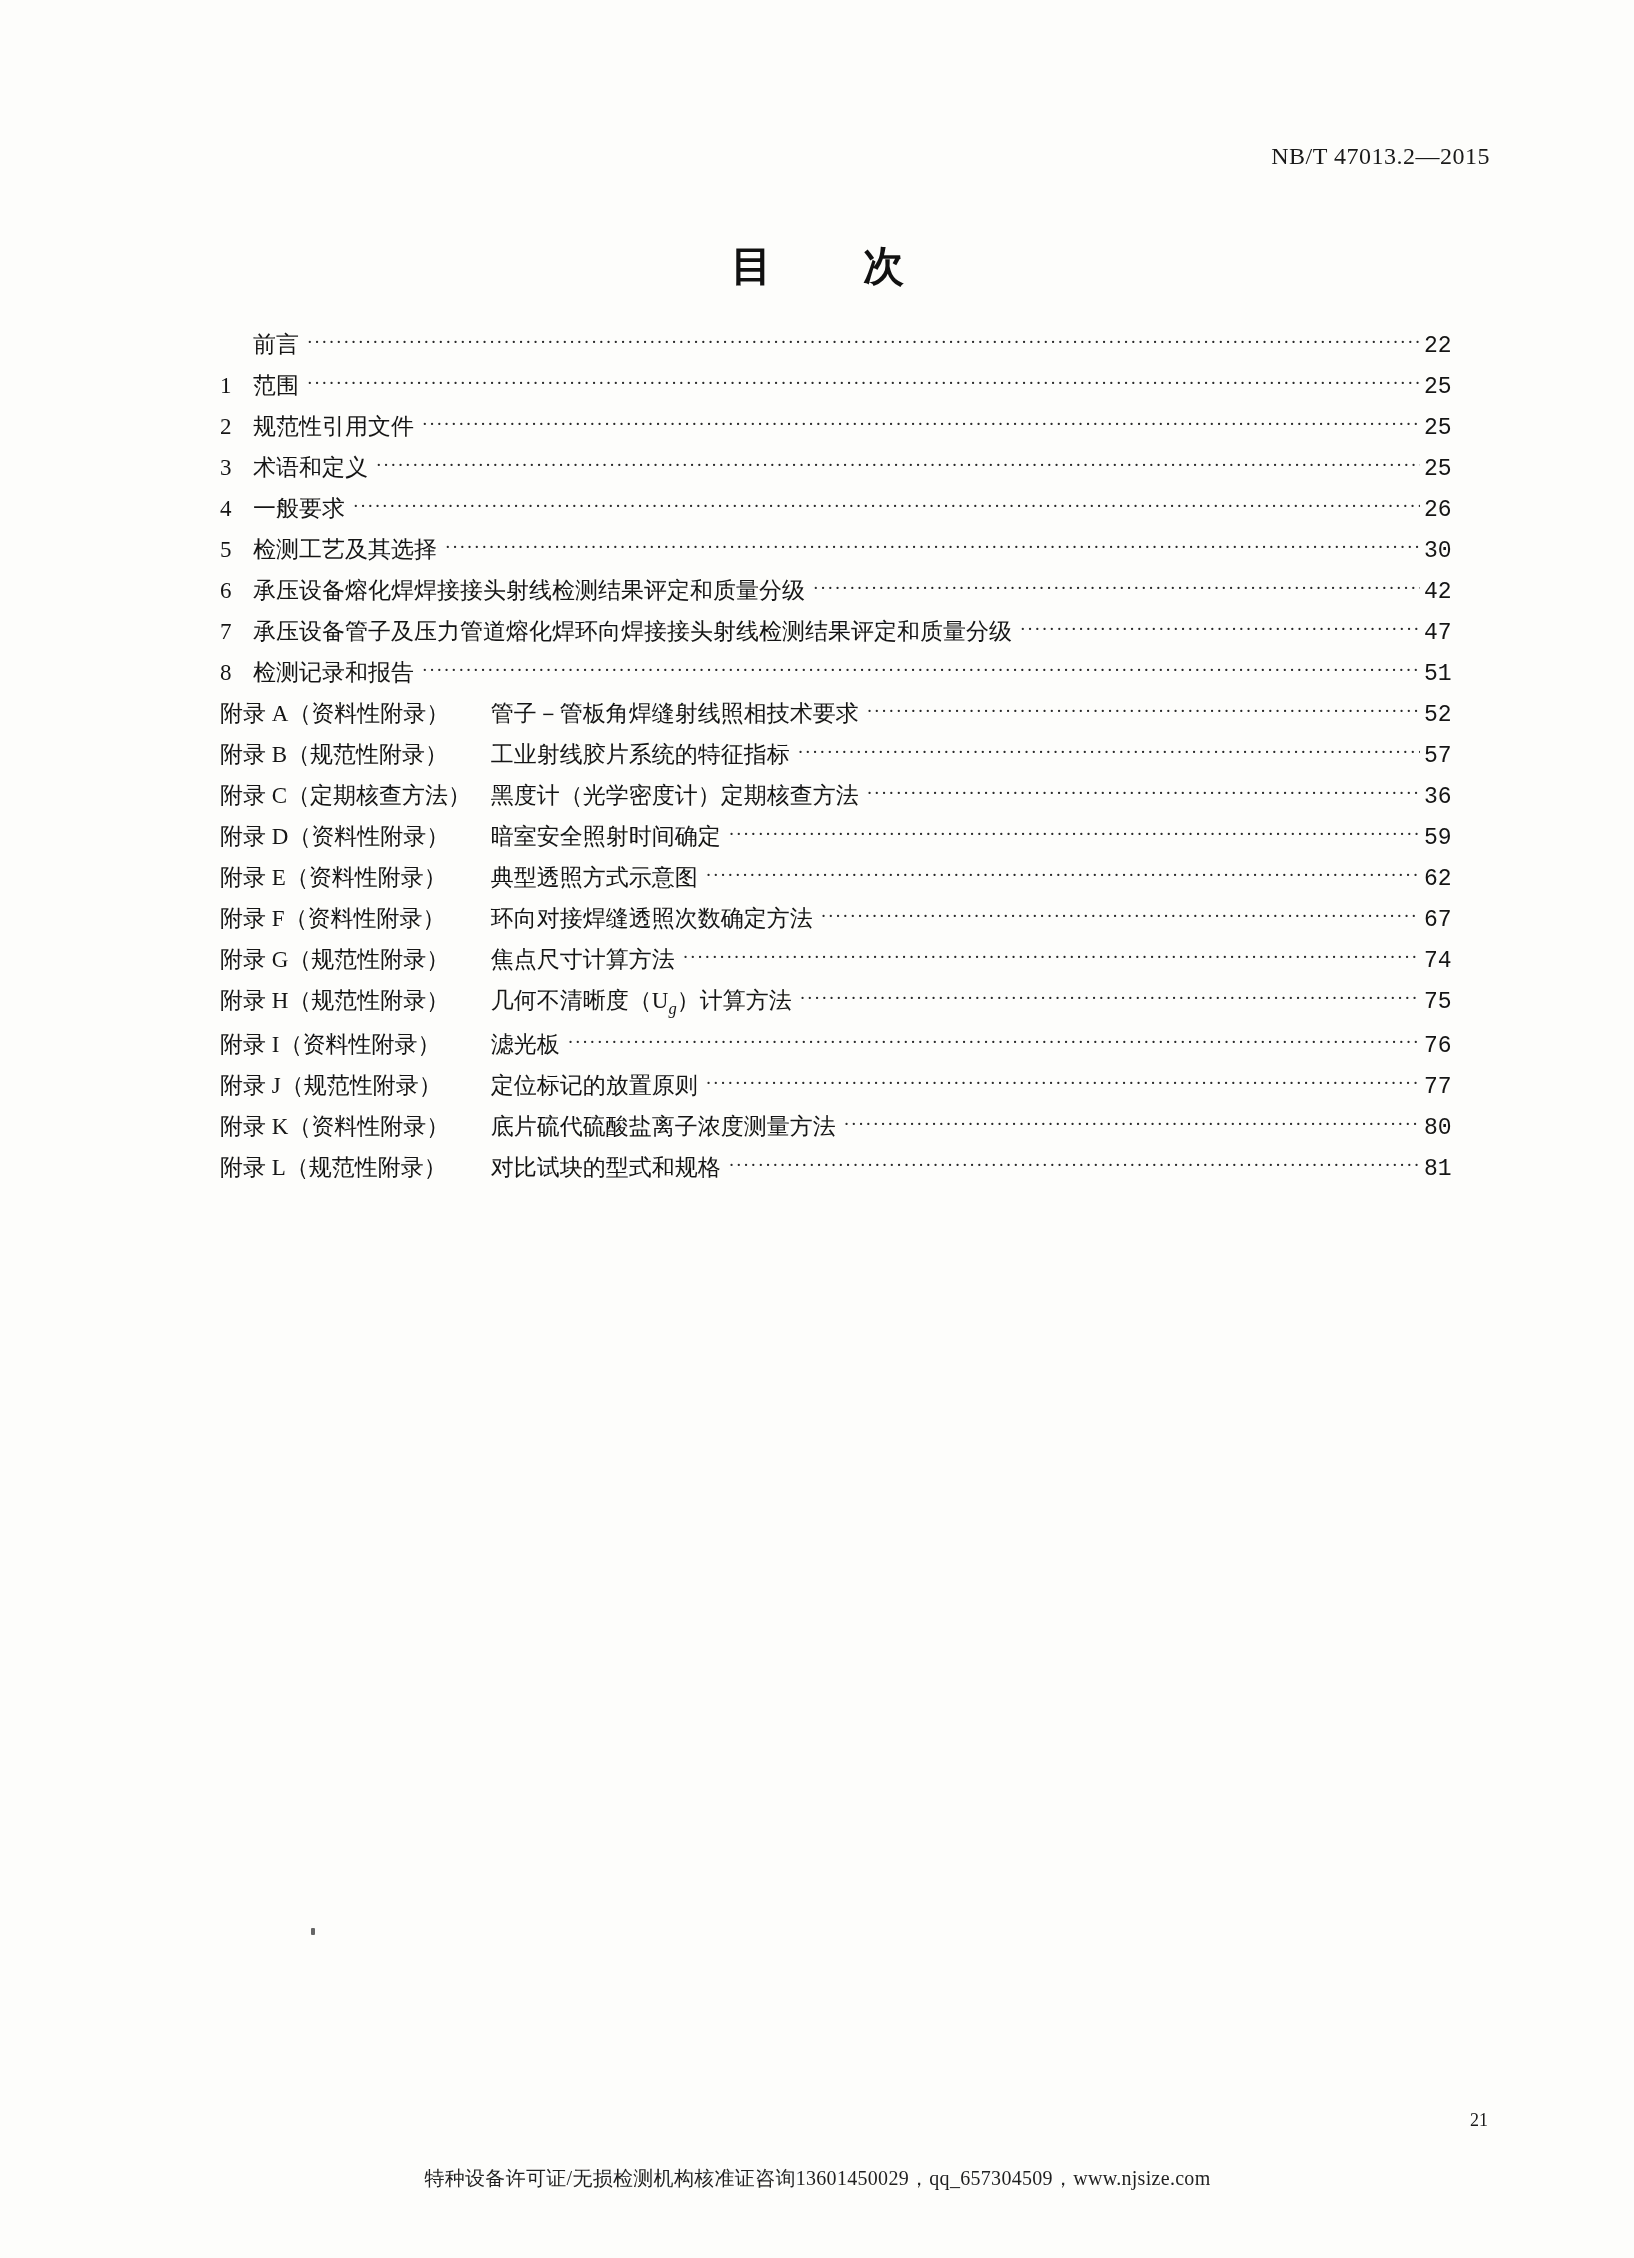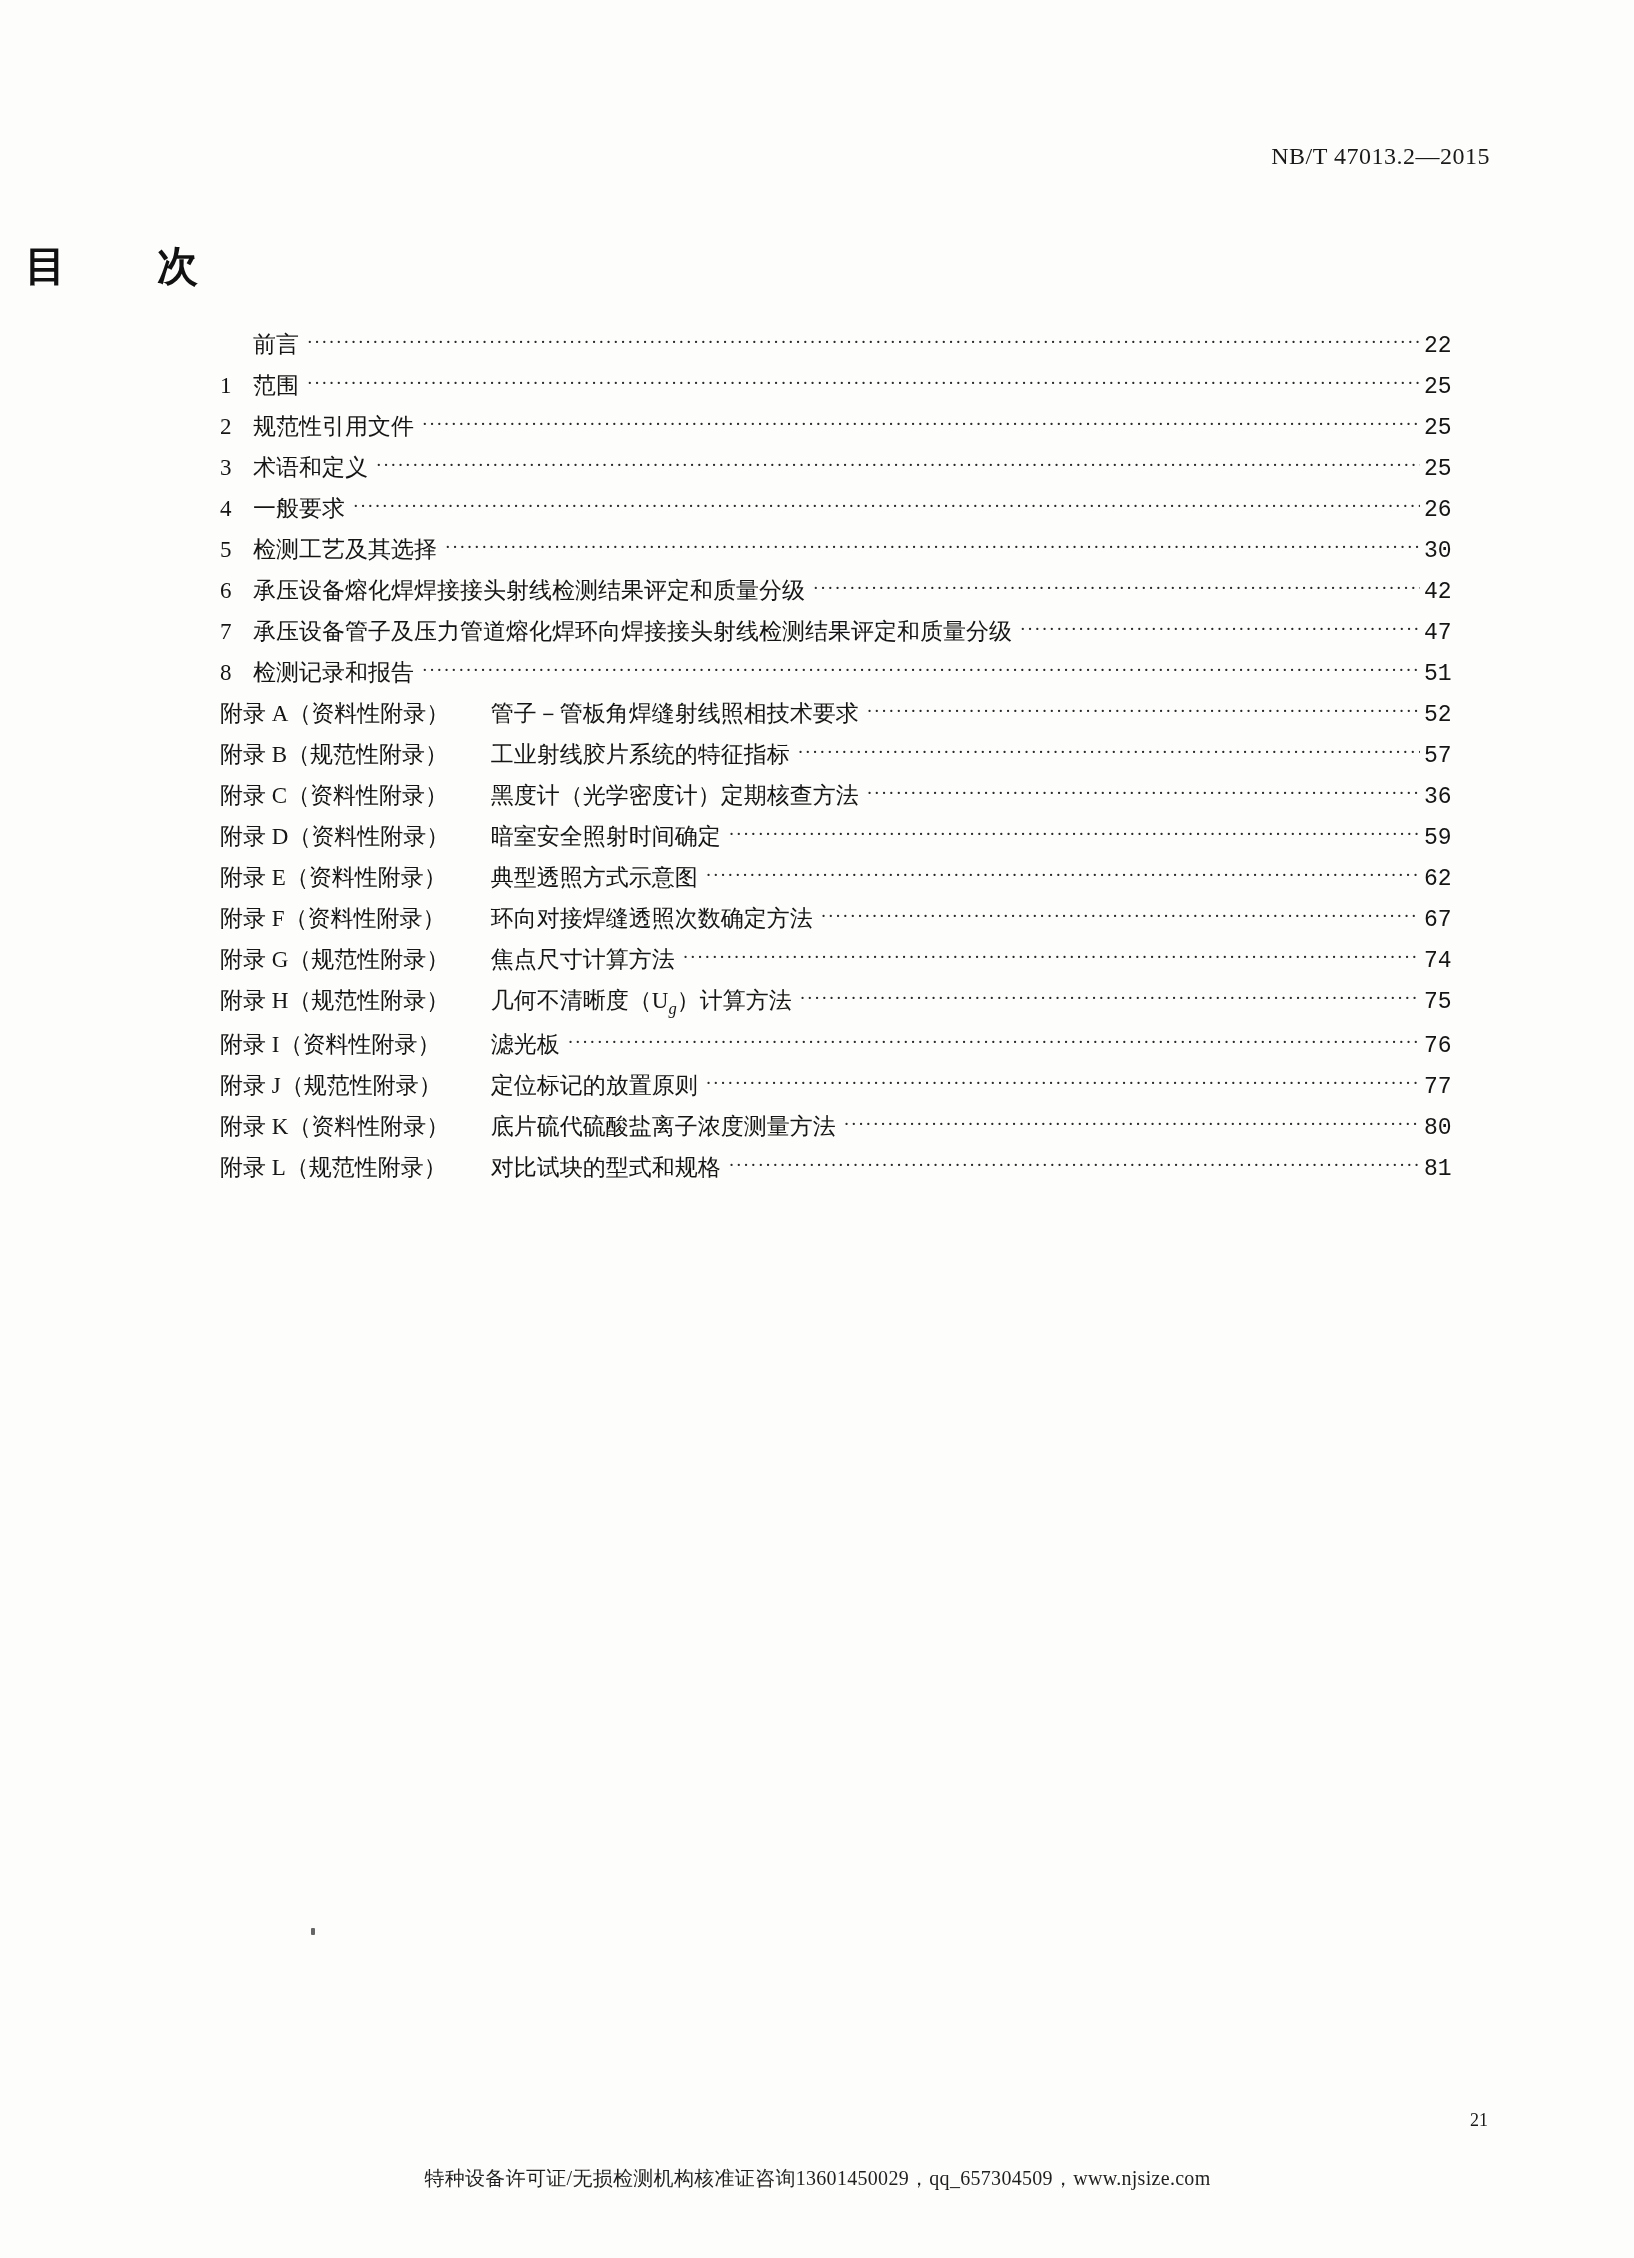"目 次" .doc-title { text-align: left -> center }
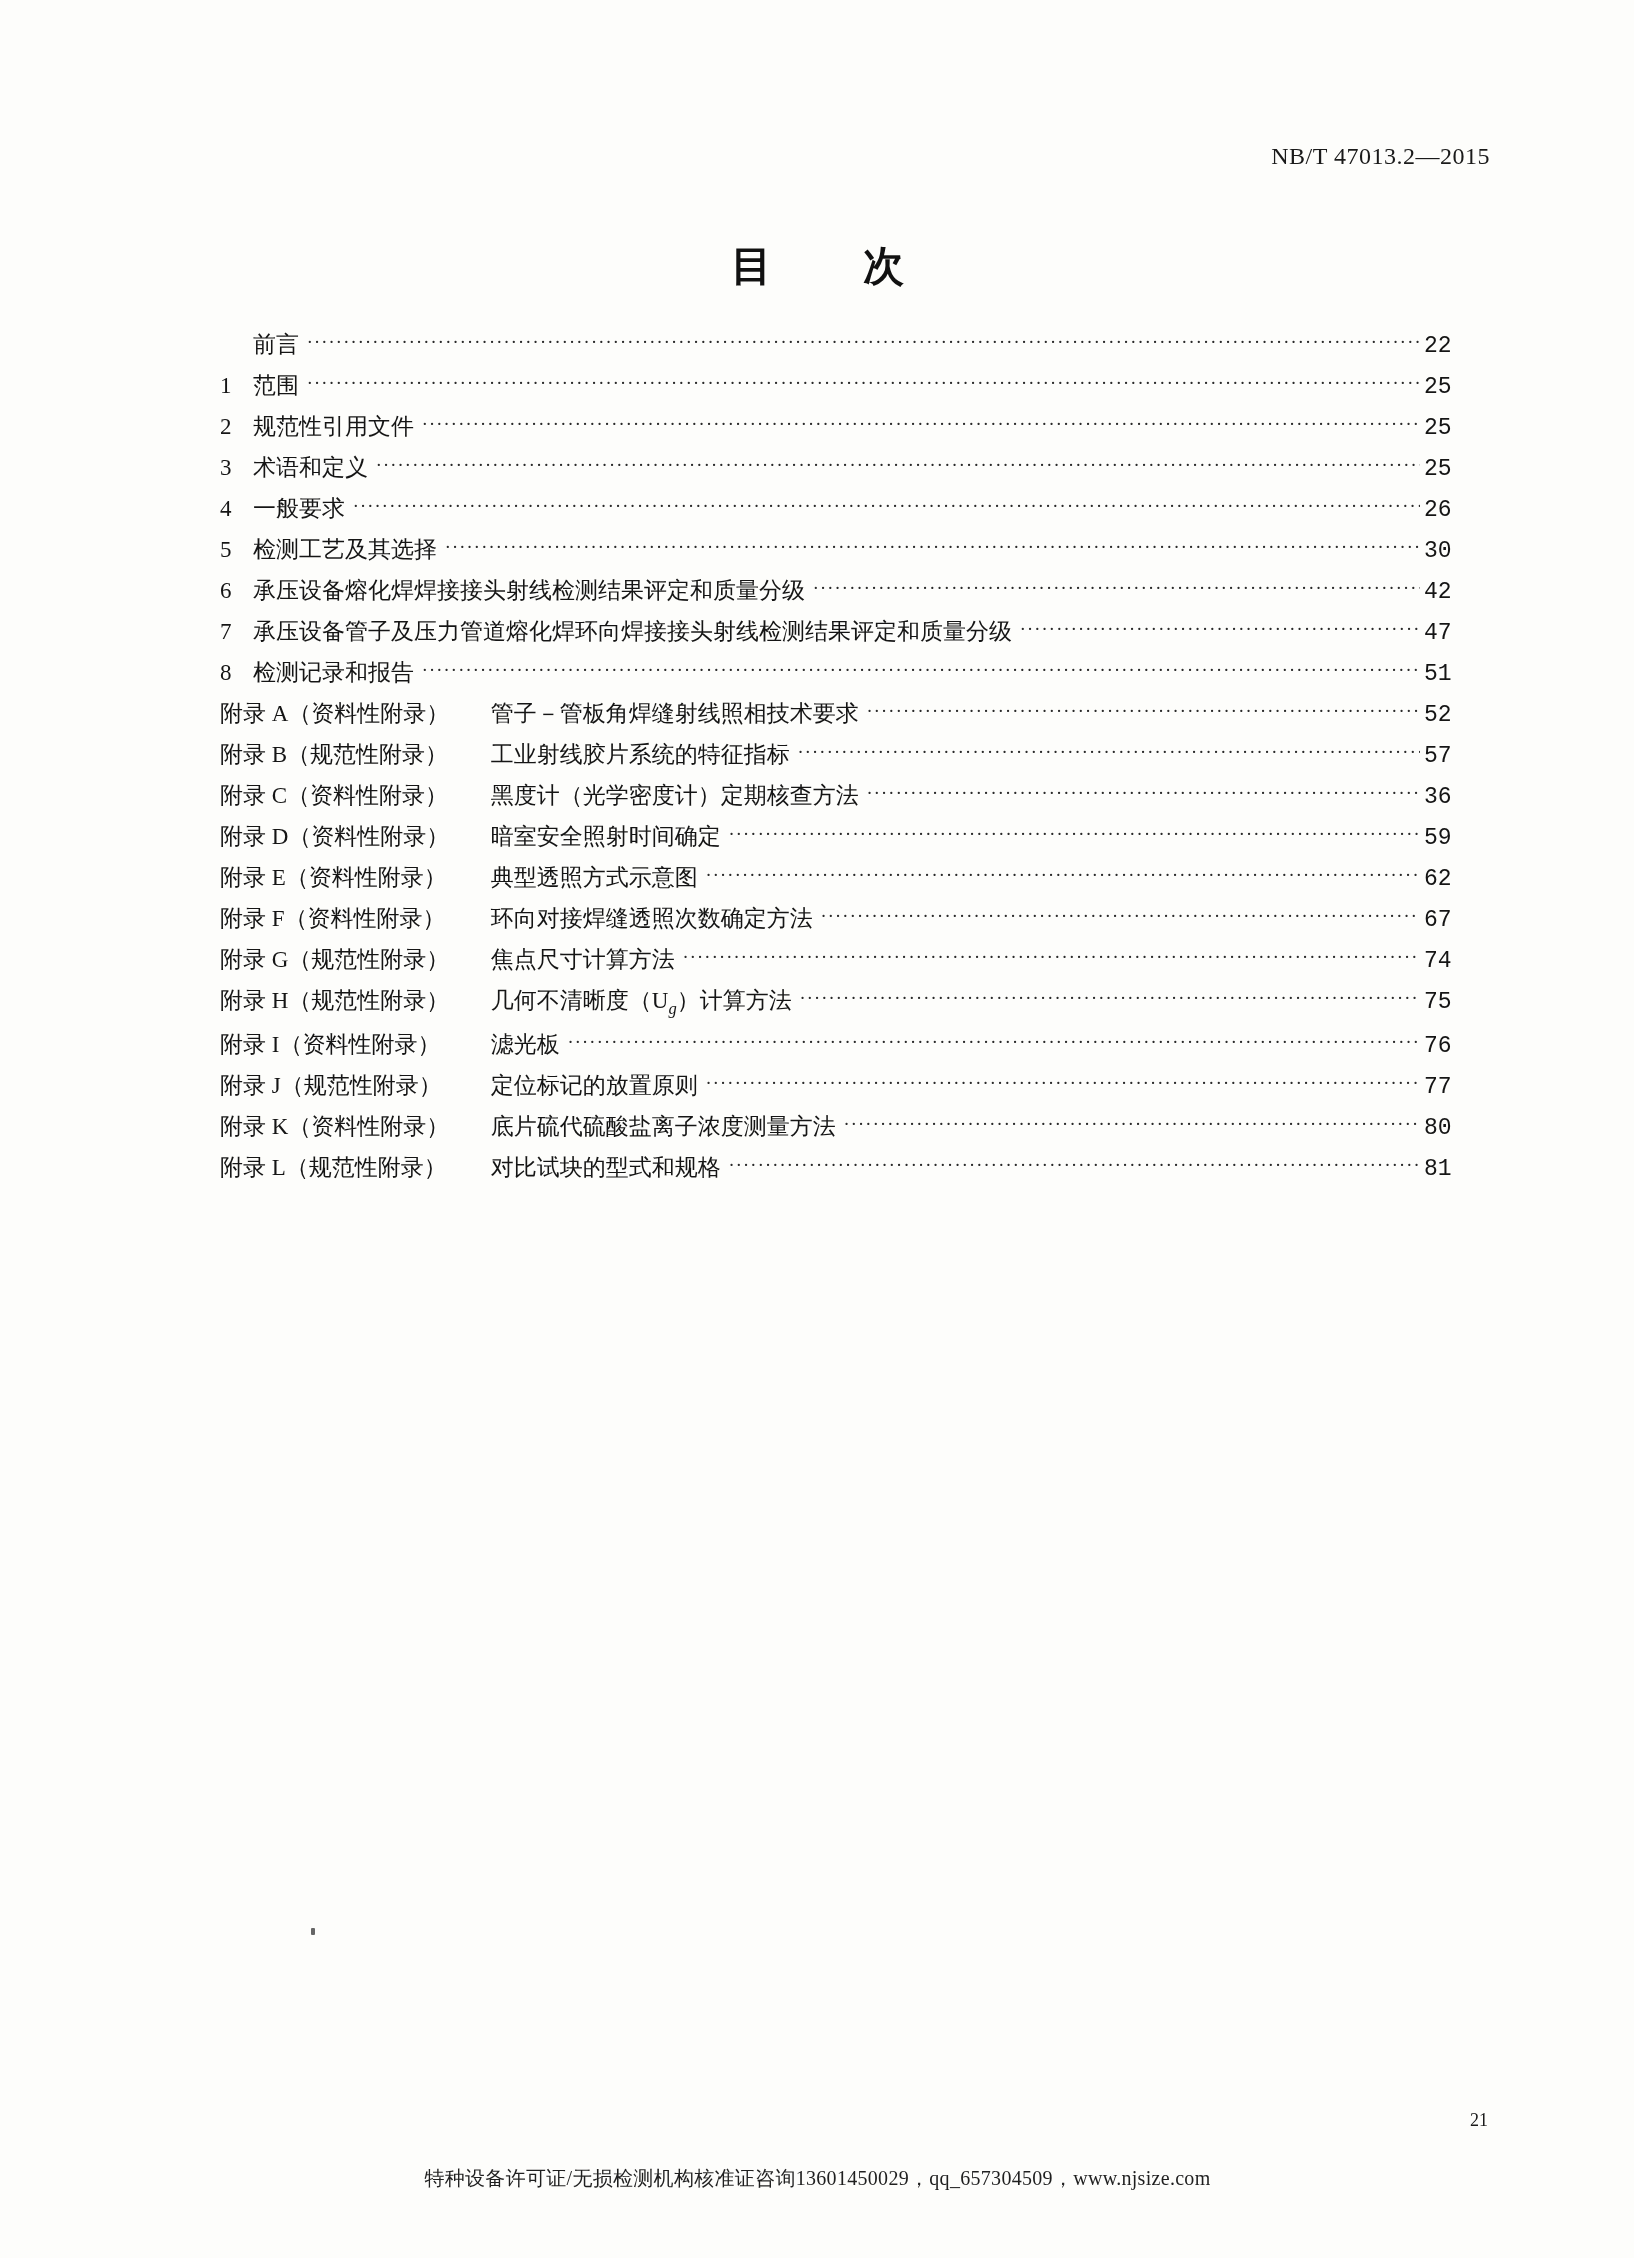"附录 C（资料性附录）" span.toc-annexlabel { text: 资料性附录 -> 定期核查方法 }
